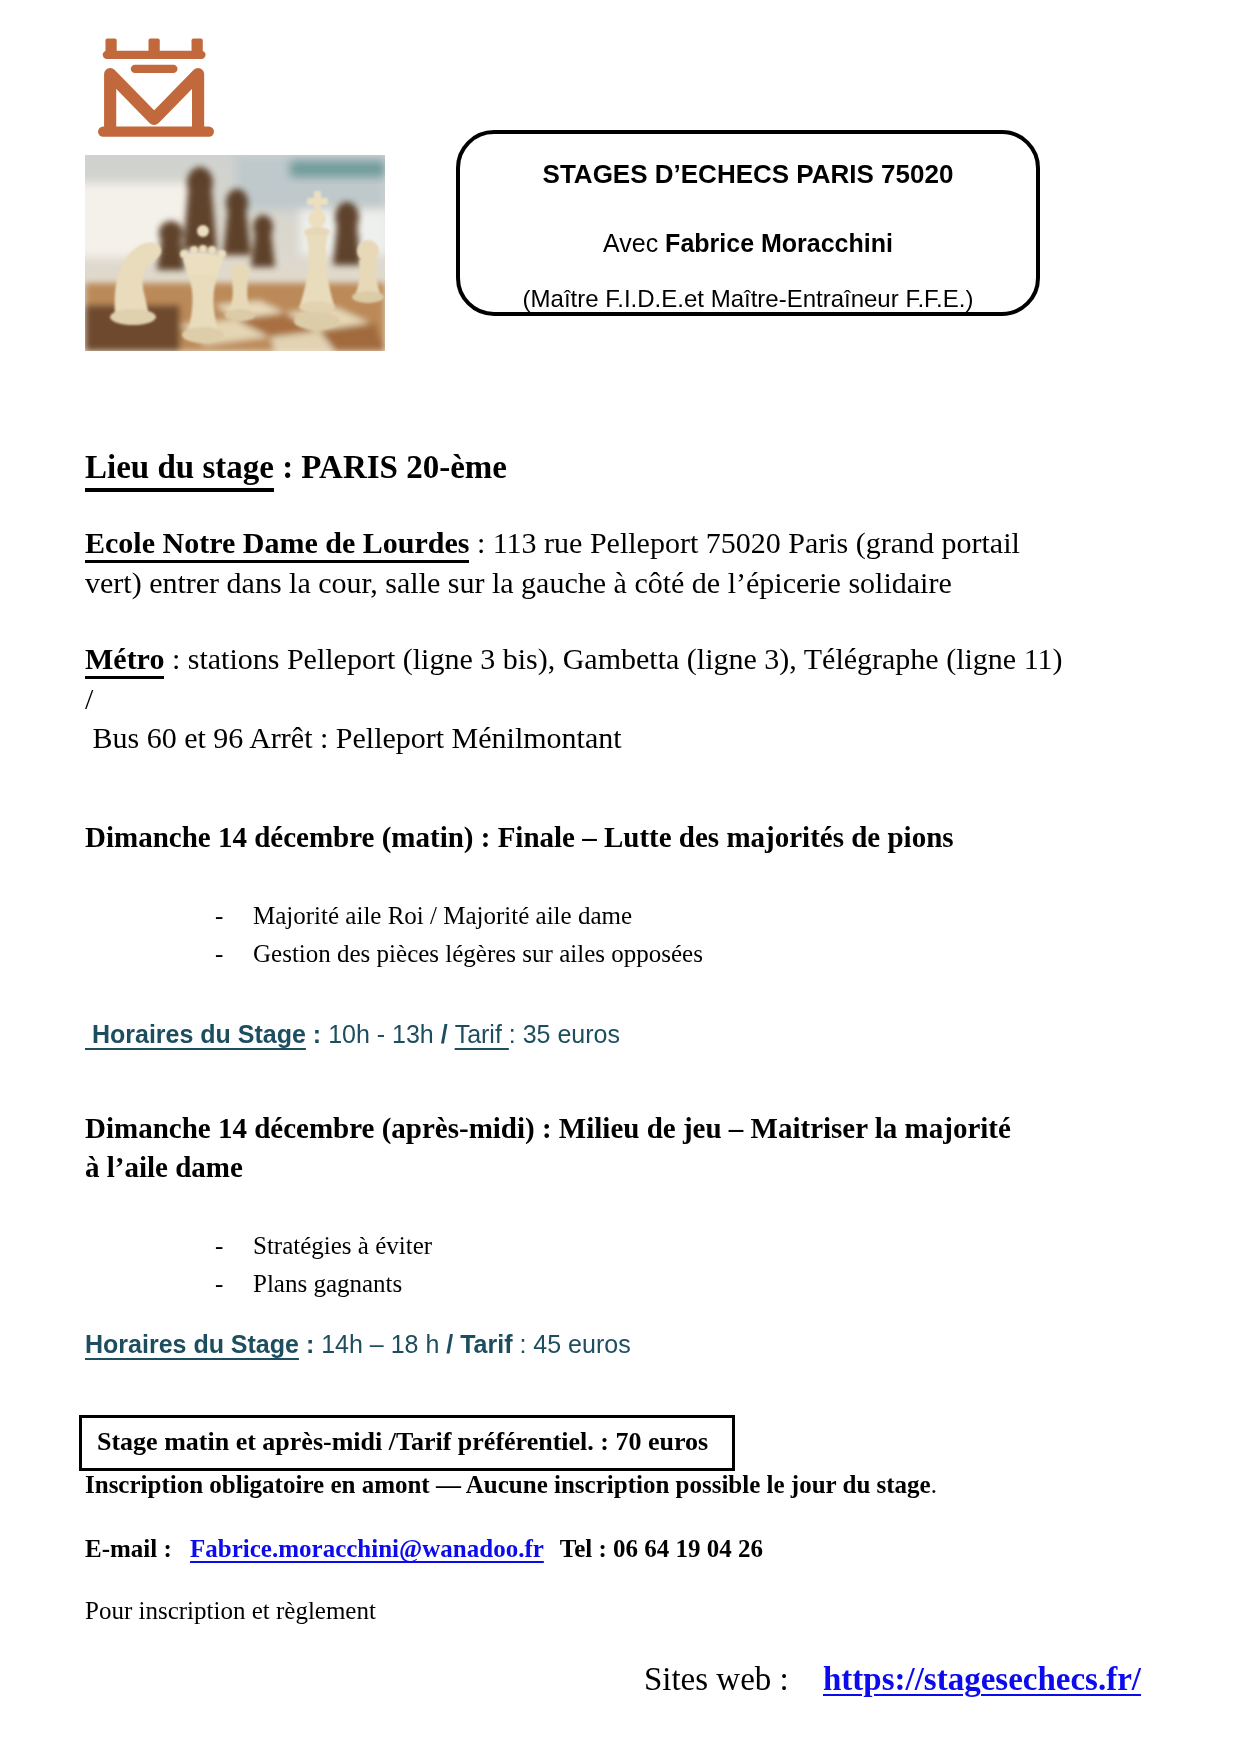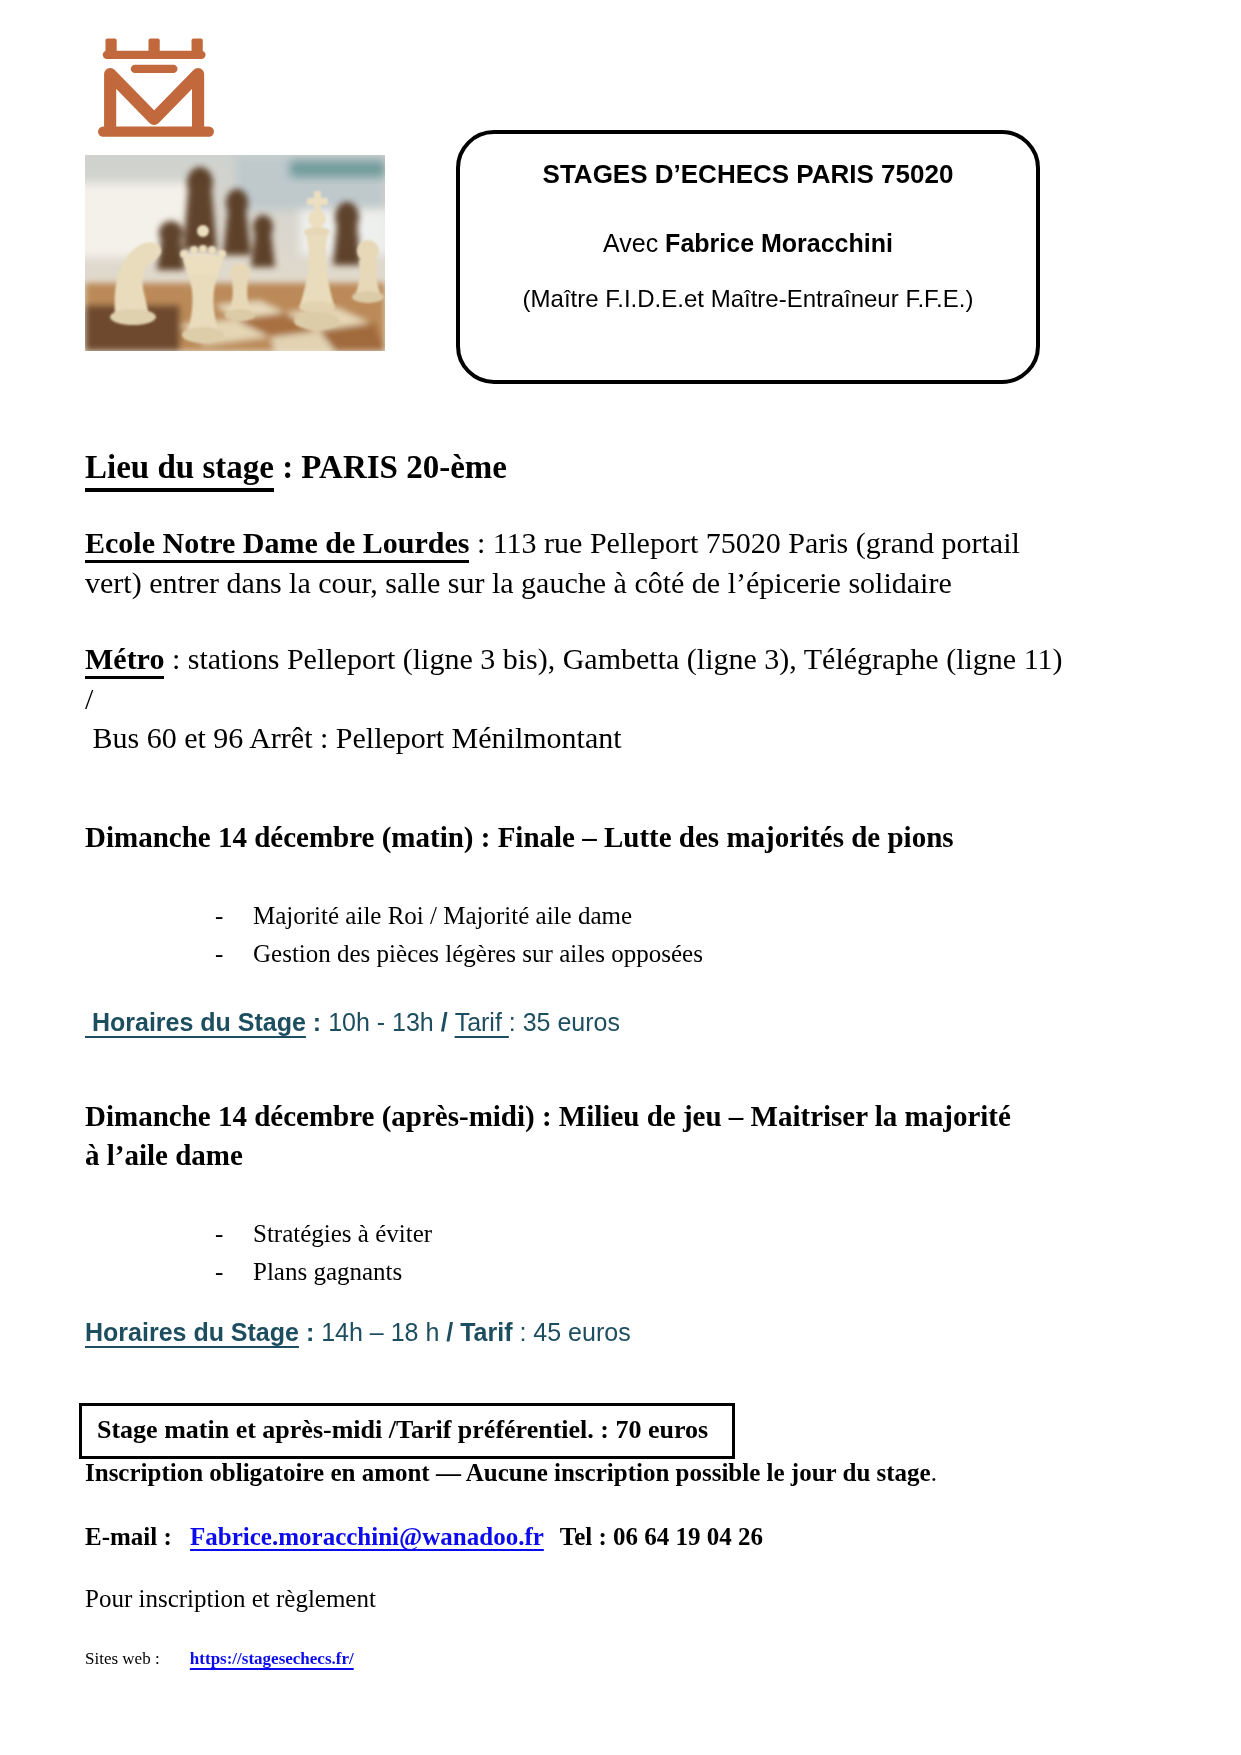"STAGES D’ECHECS PARIS 75020" .header-box { height: 254px -> 186px }
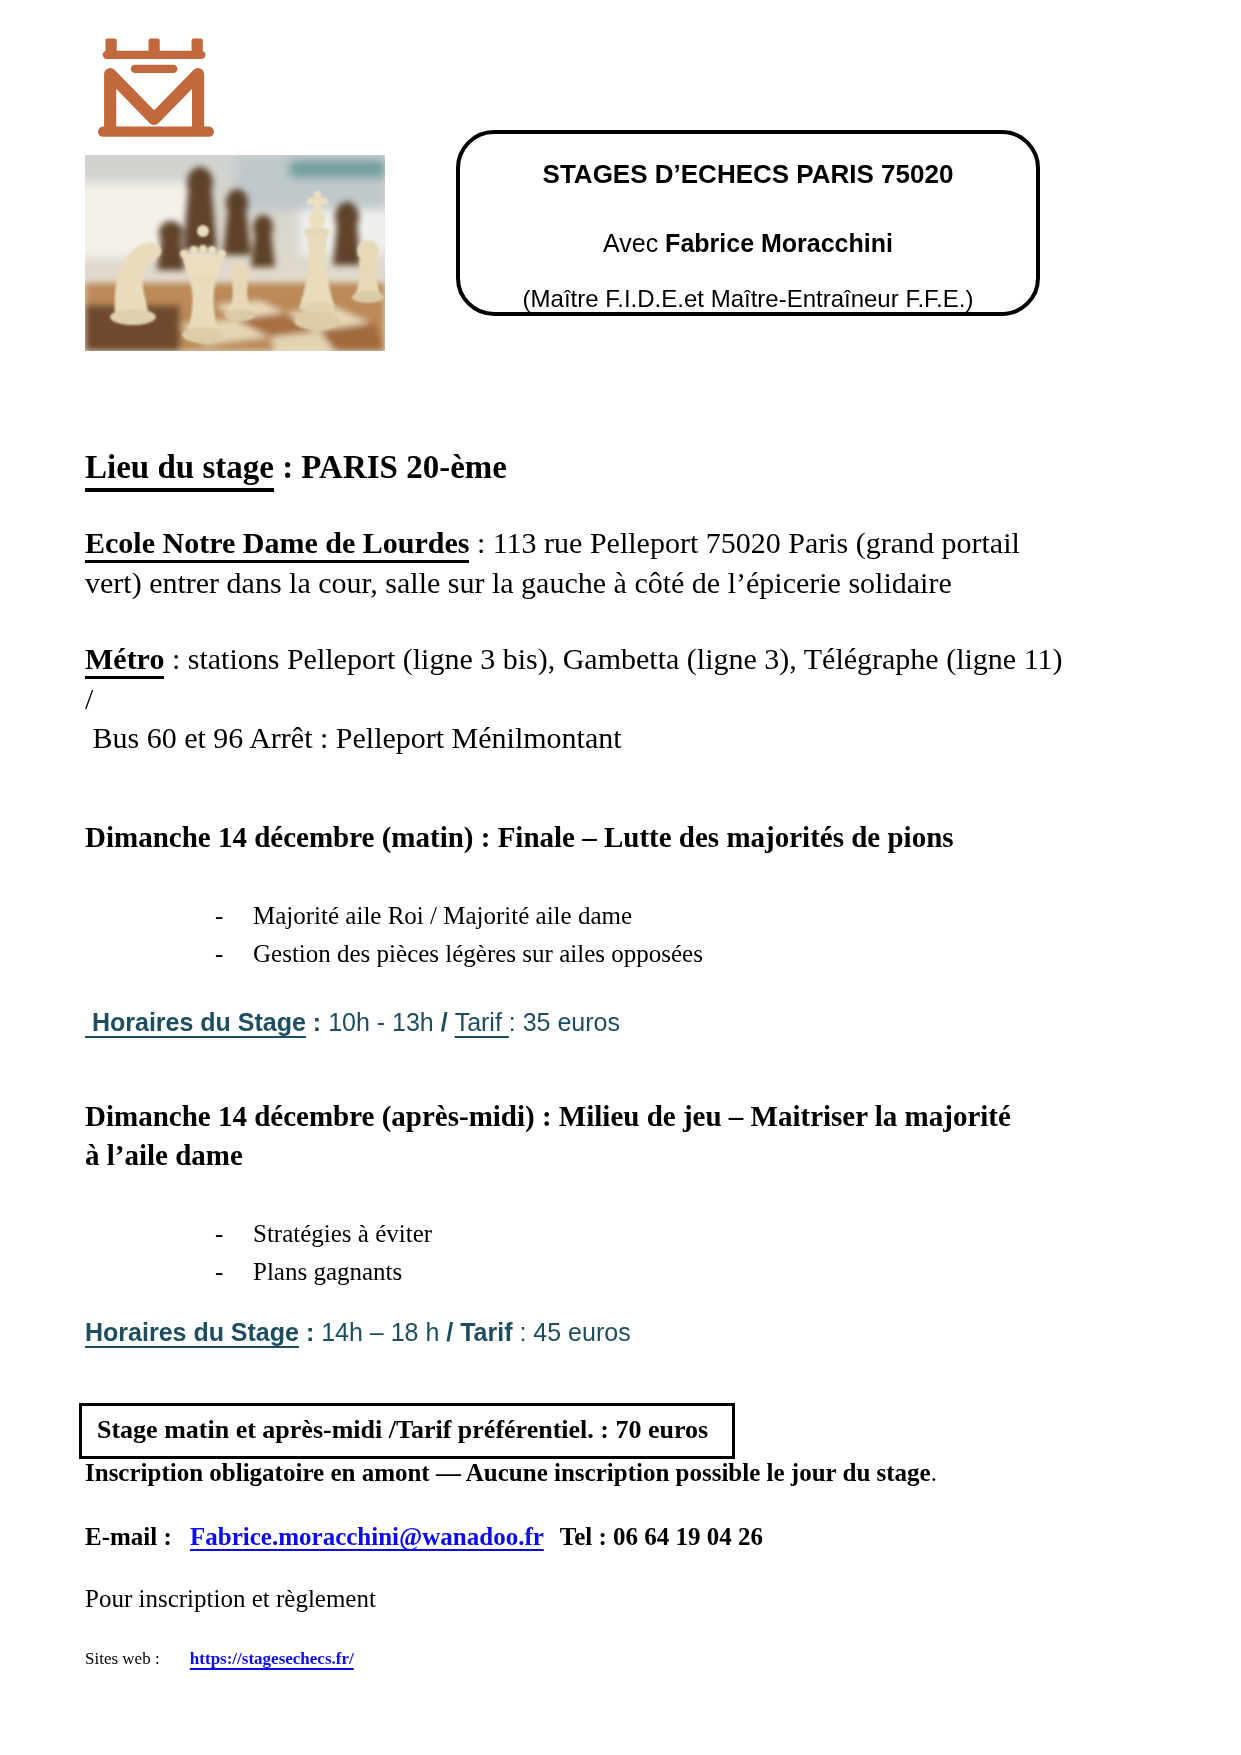"Horaires du Stage : 10h" .schedule { margin-top: 36px -> 48px }
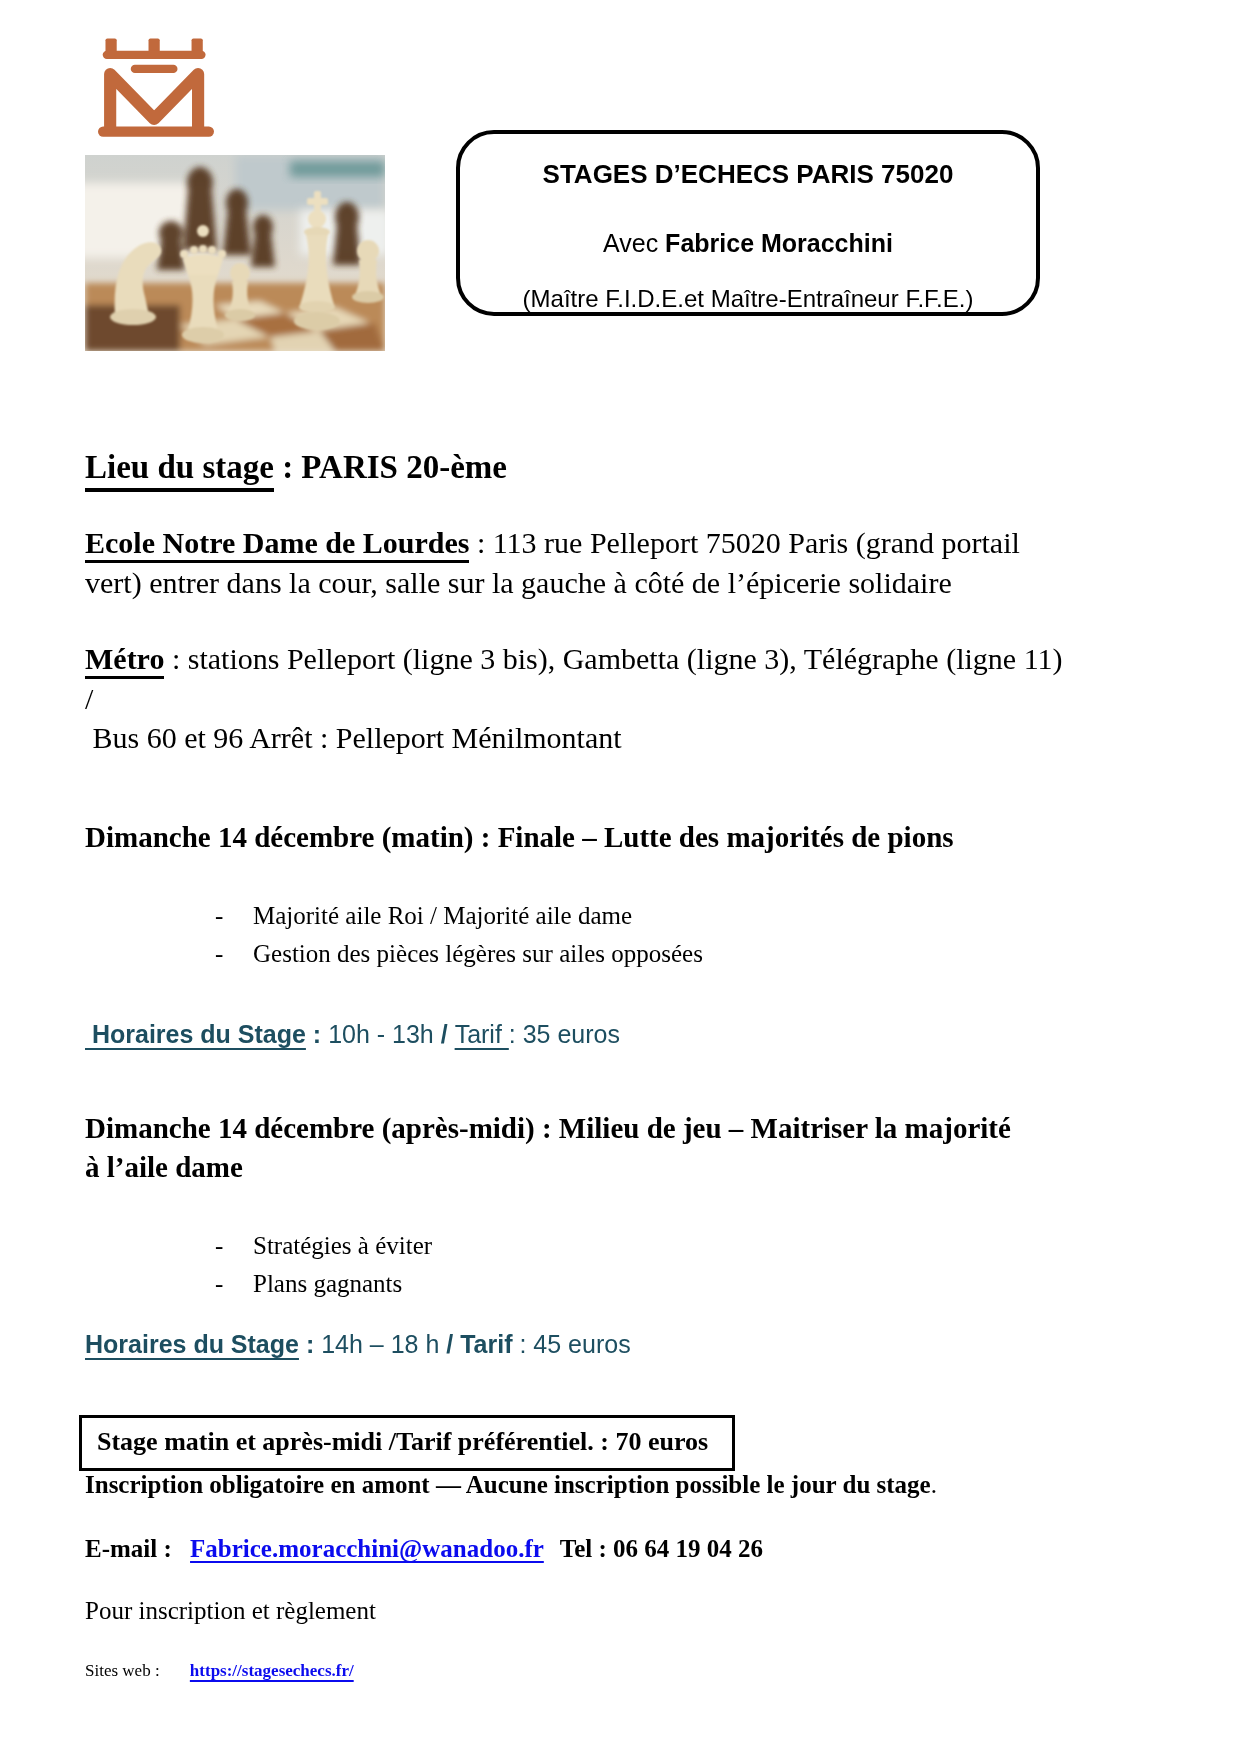"Sites web : https://stagesechecs.fr/" .sites-line { font-size: 17px -> 33px; text-align: none -> right }
